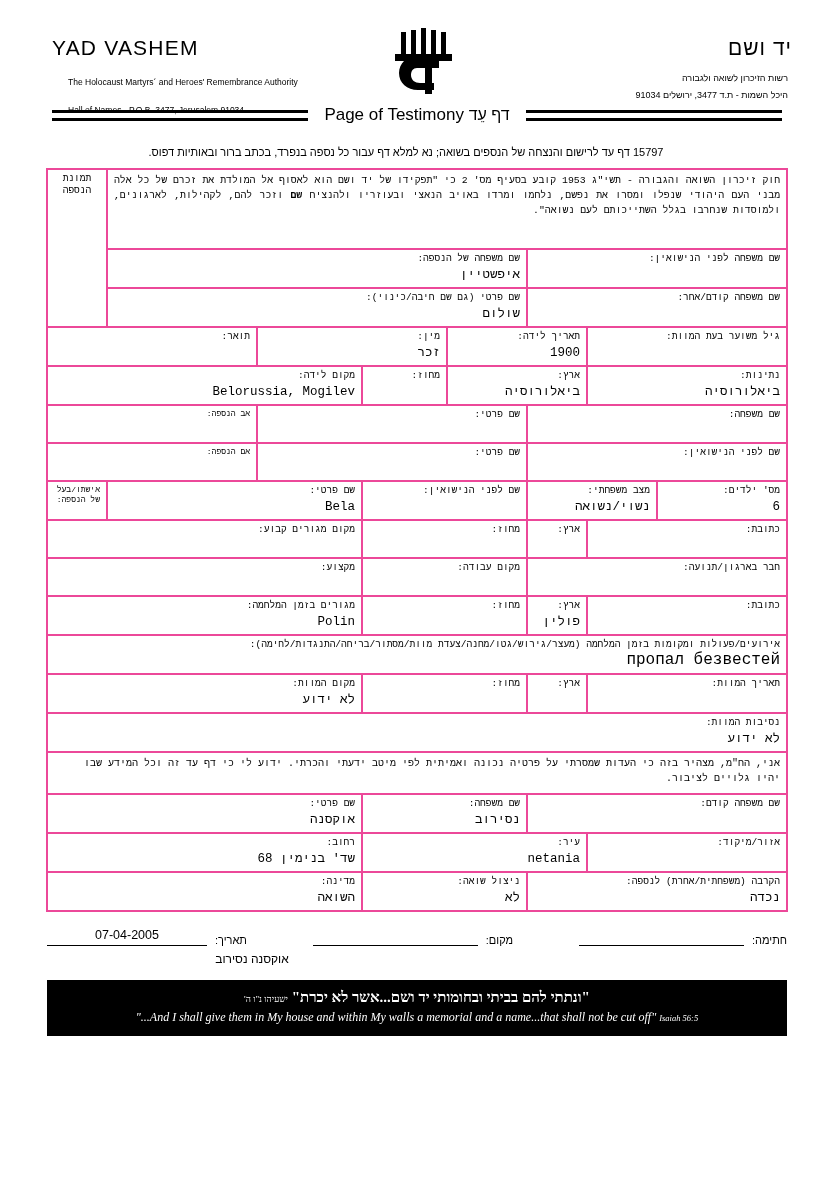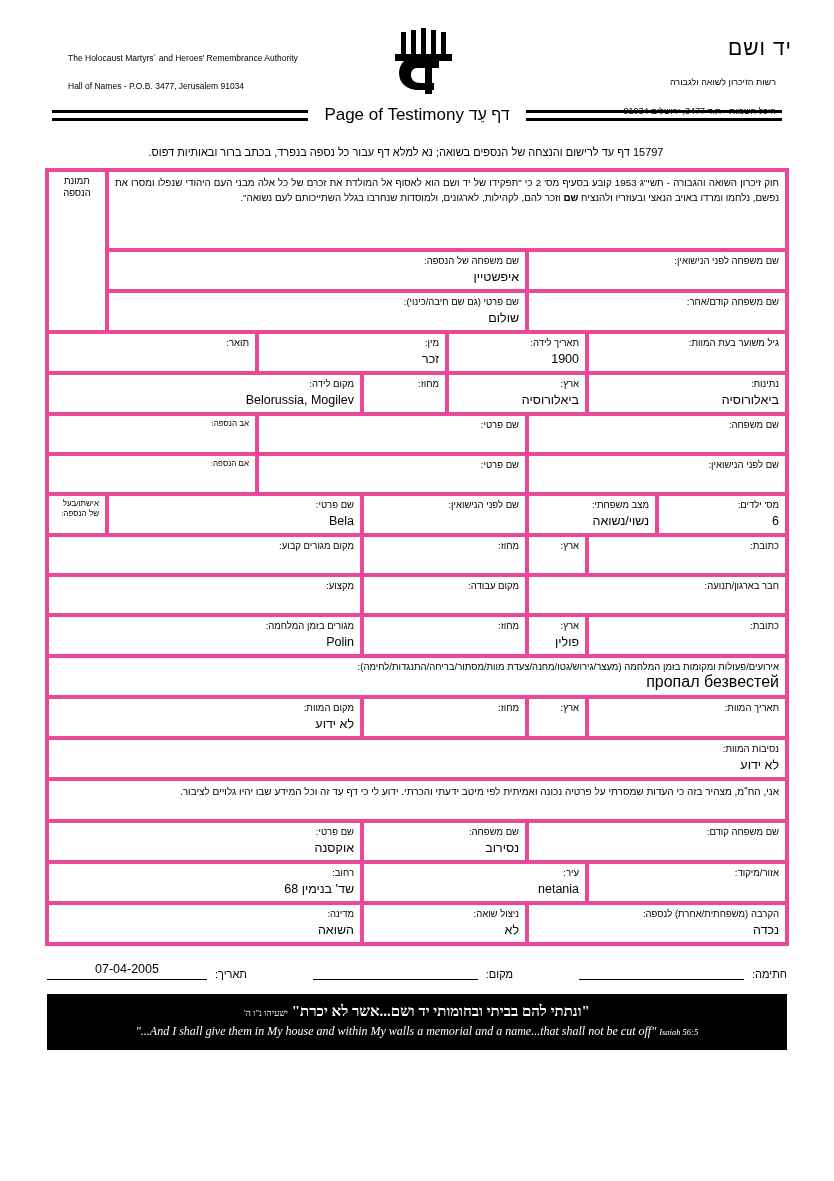"YAD VASHEM" div.title-en { html: none -> <div>YAD VASHEM</div> }
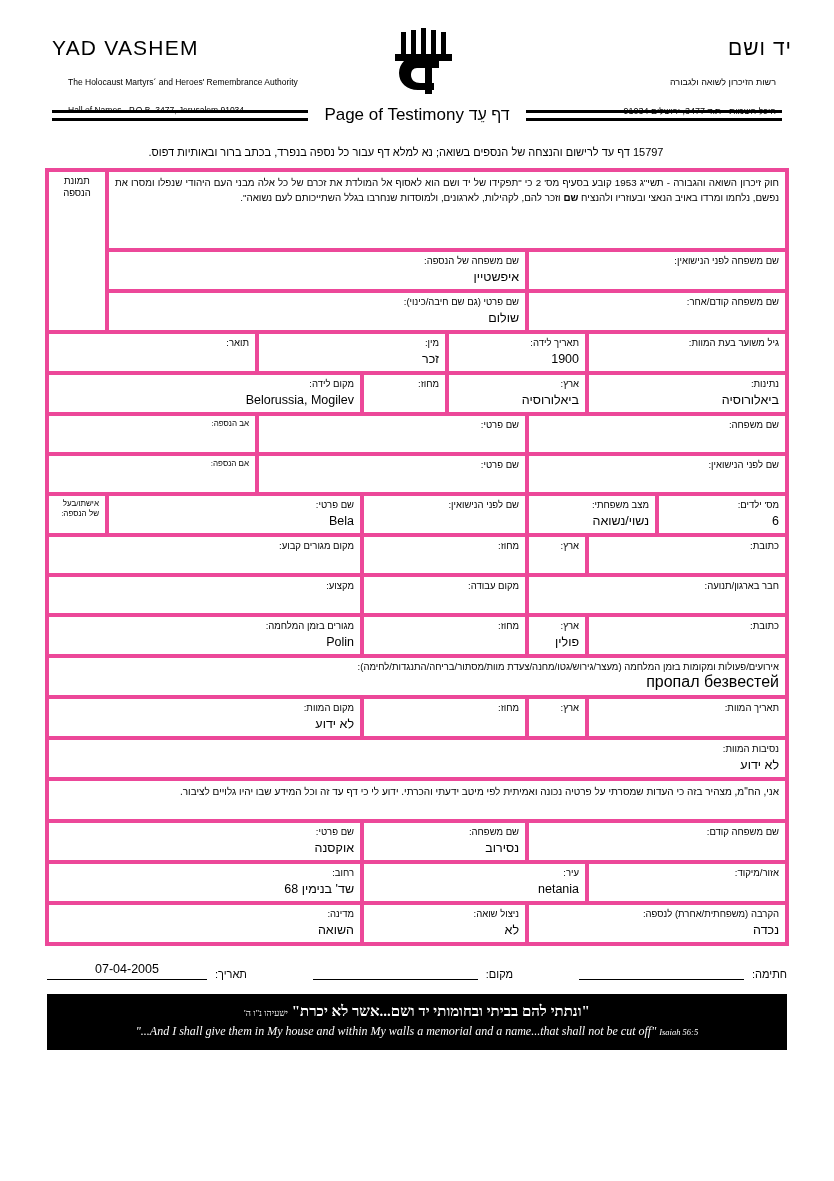"רשות הזיכרון לשואה ולגבורה" .hdr-right .sub-he { margin: 16px -> 4px }
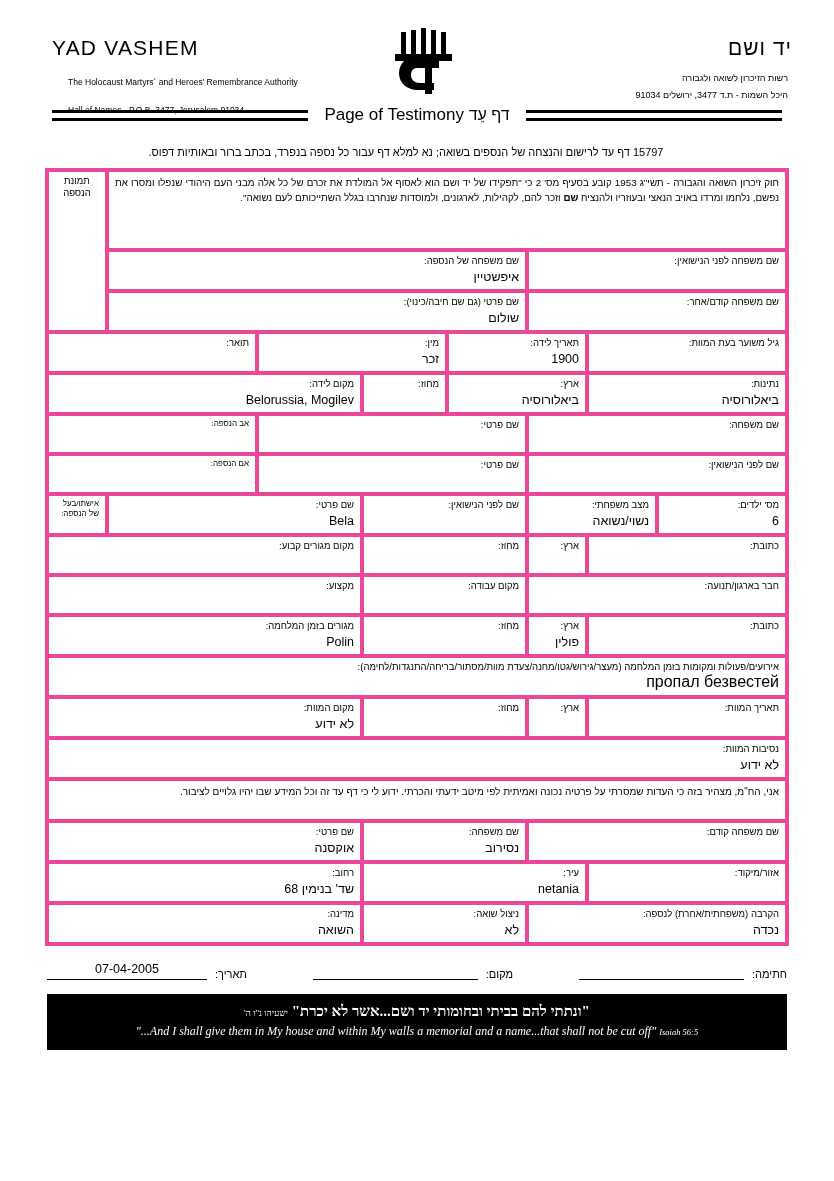"תמונת הנספה" .form td { border: 4px solid #ec4899 -> 2px solid #ec4899; font-family: none -> Liberation Mono, monospace }
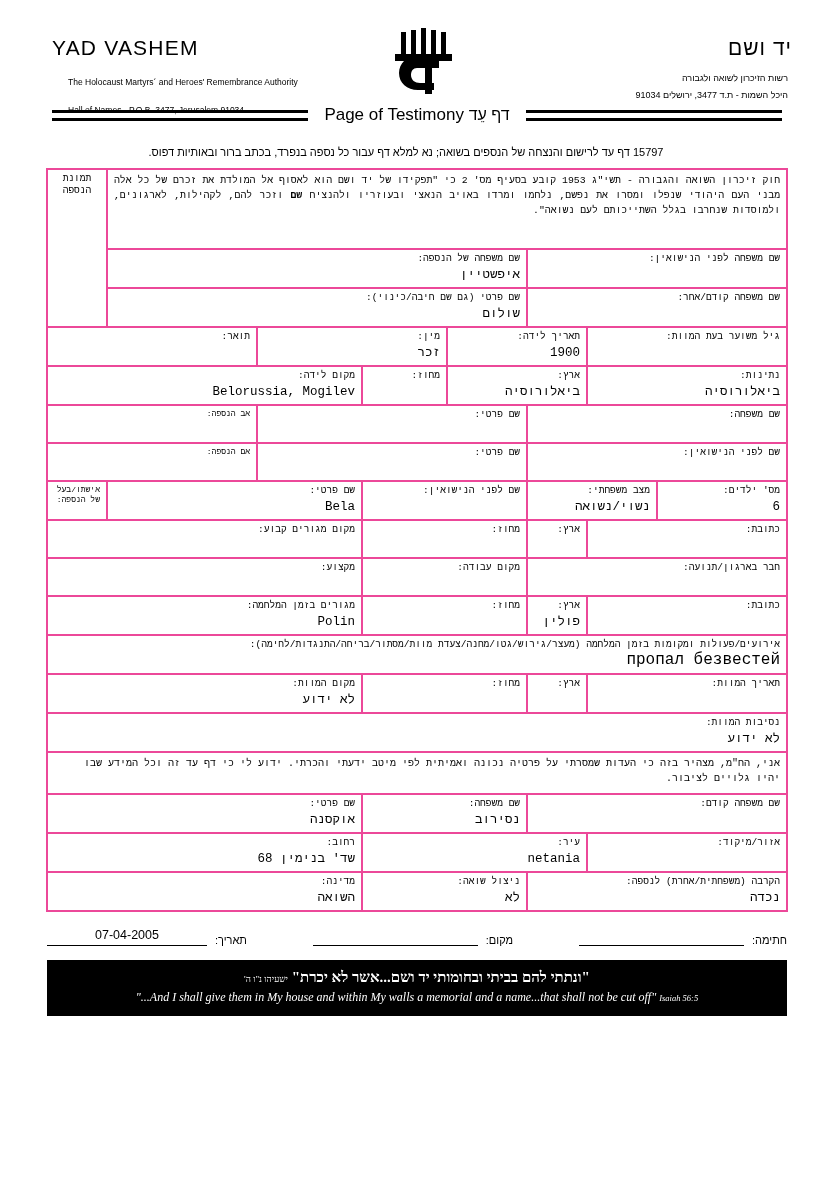"אוקסנה נסירוב" div.sign-name { html: none -> <div>אוקסנה נסירוב</div> }
